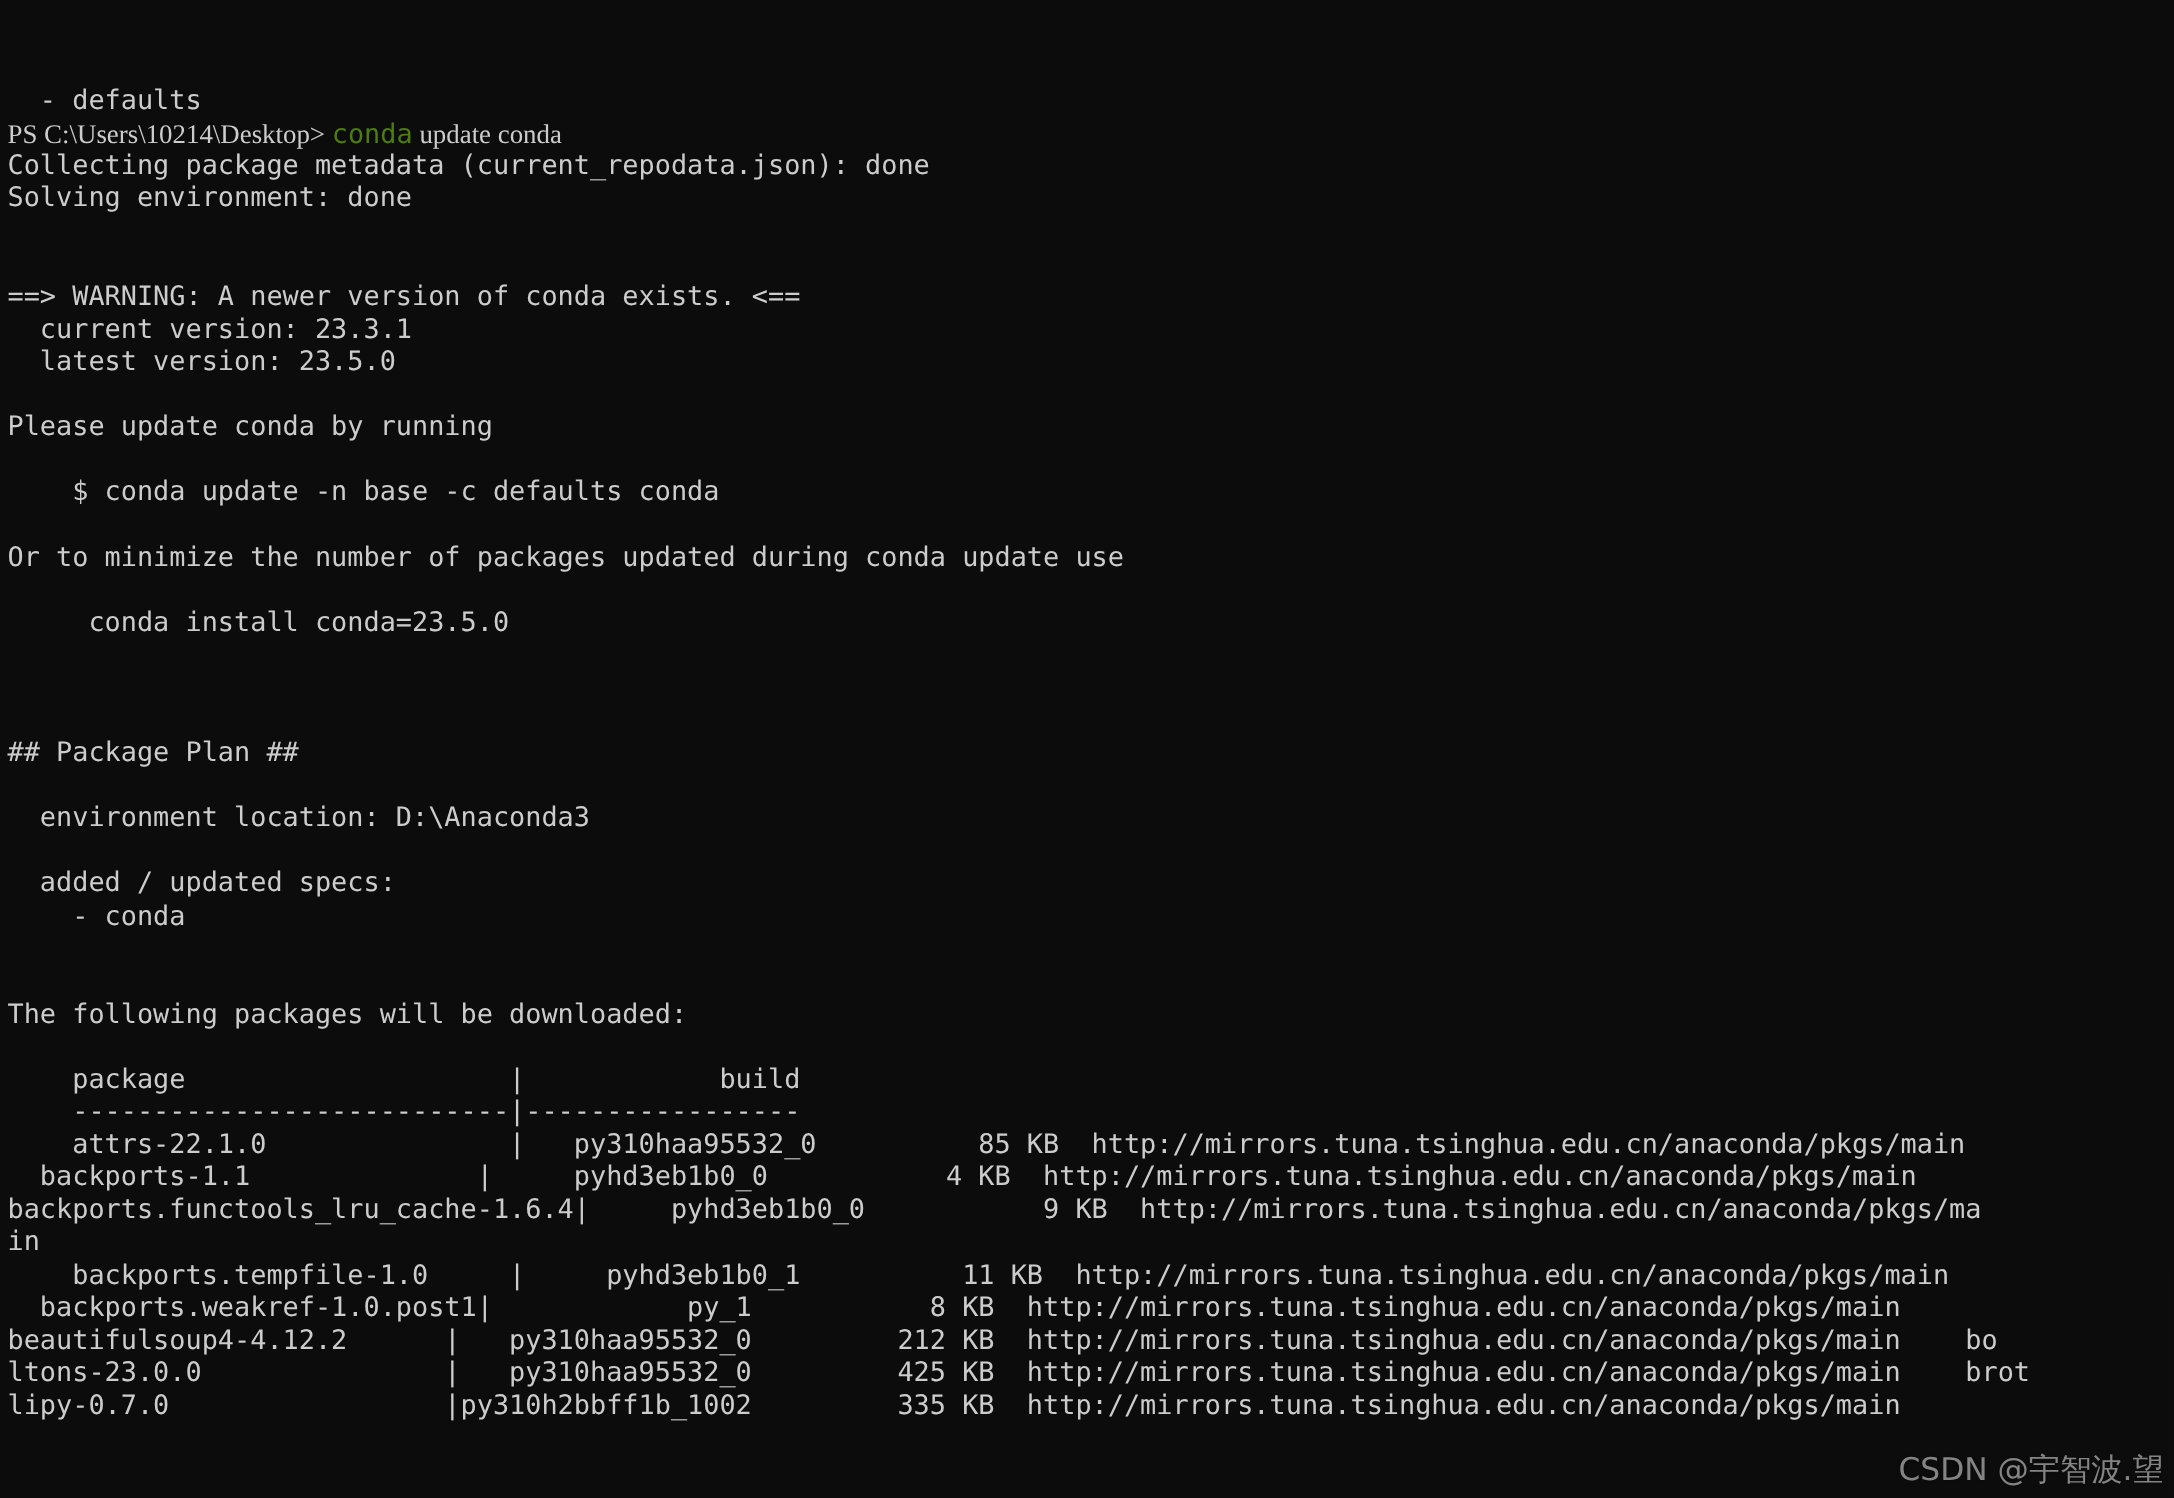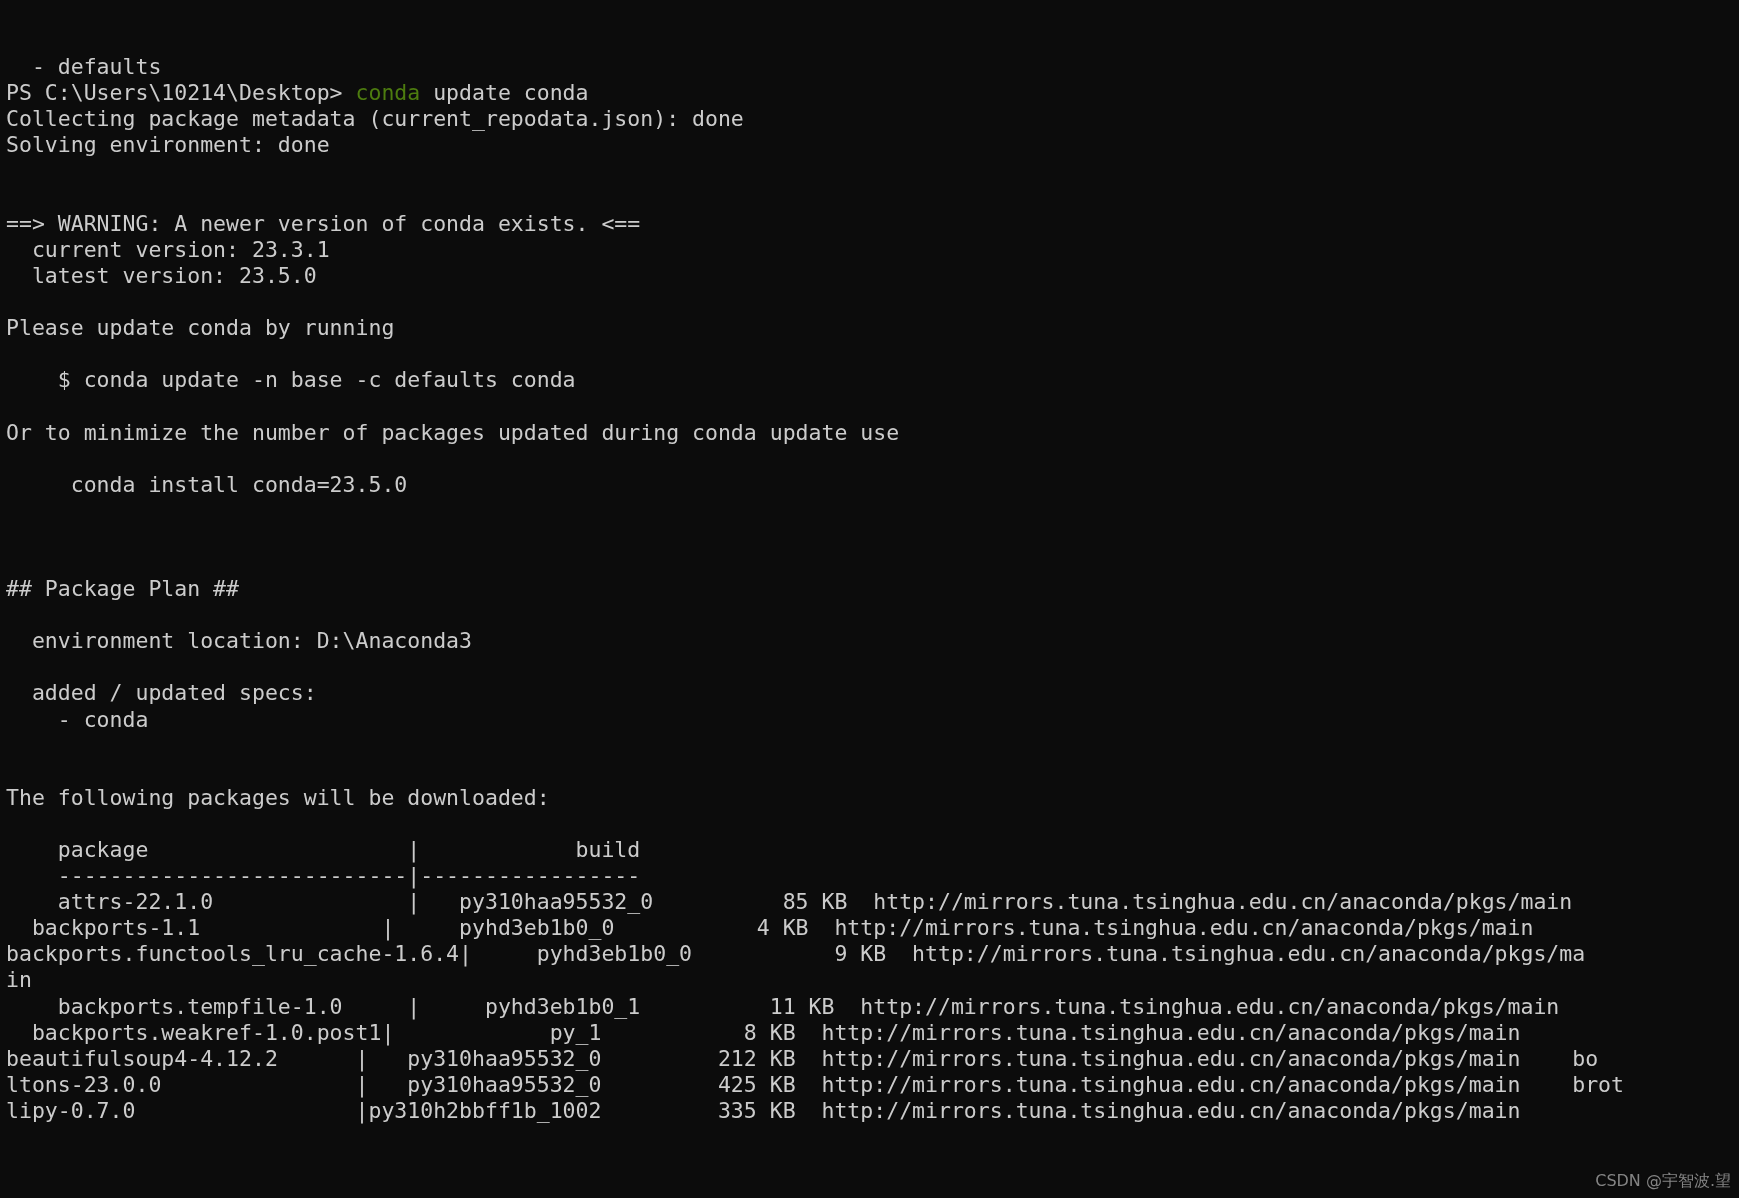"- defaults" #terminal { padding: 2px 0 0 0 -> 16px 0 0 0 }
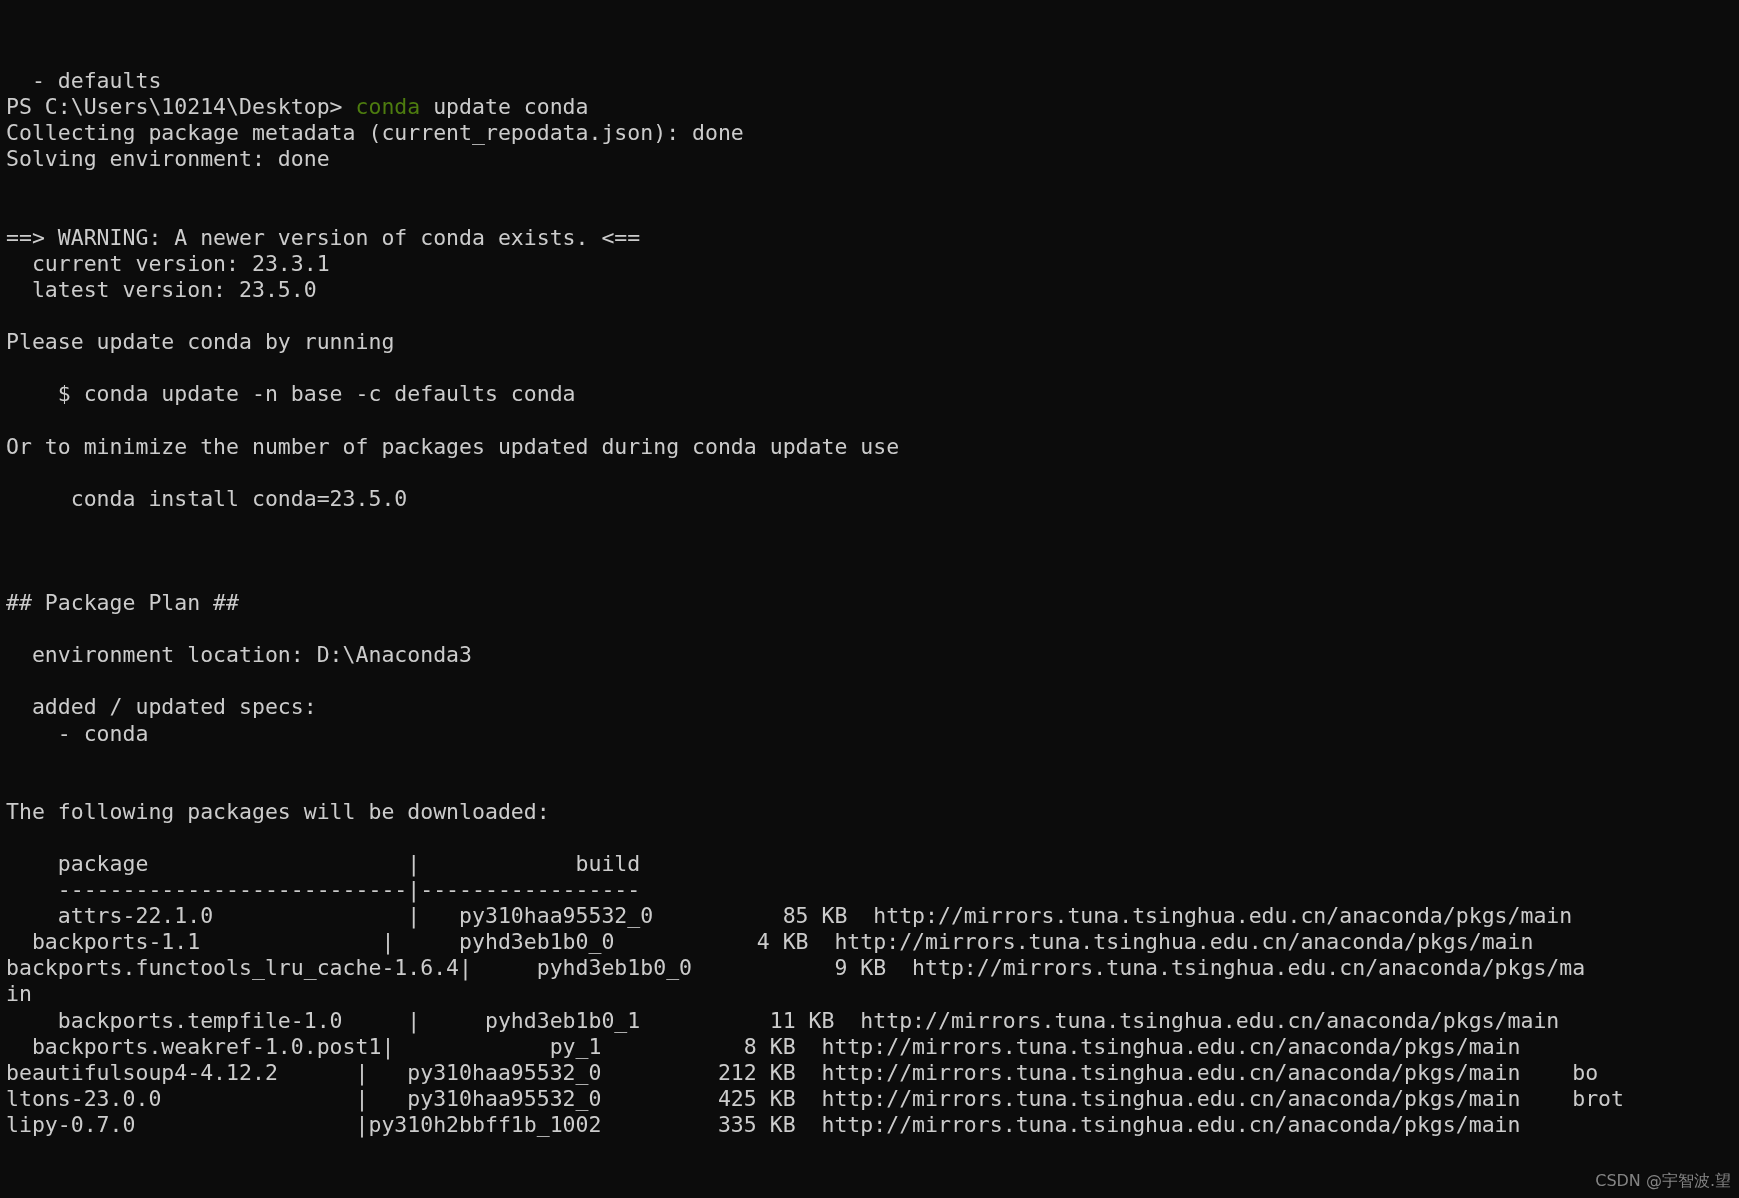"PS C:\Users\10214\Desktop>" .tok-default { font-family: none -> Liberation Serif, serif }
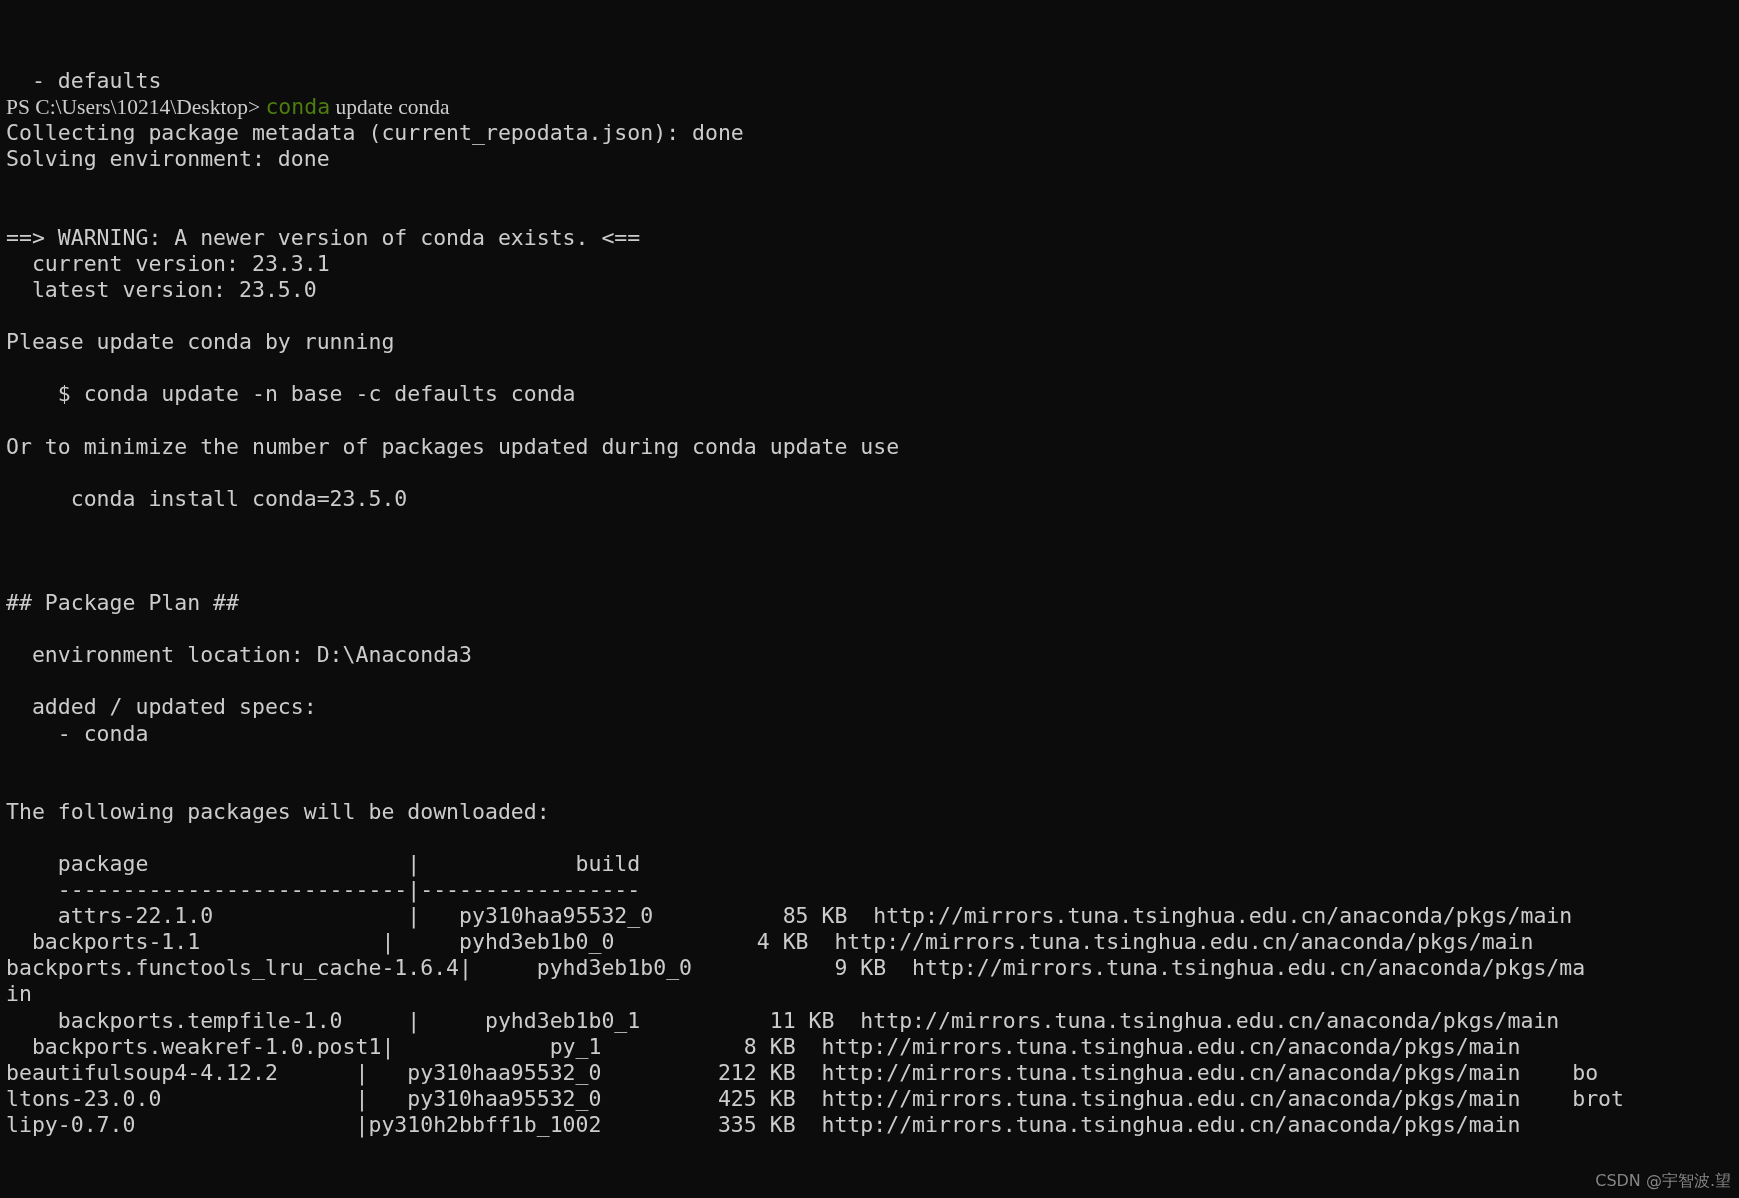"CSDN @宇智波.望" #watermark { font-size: 16px -> 25px }
